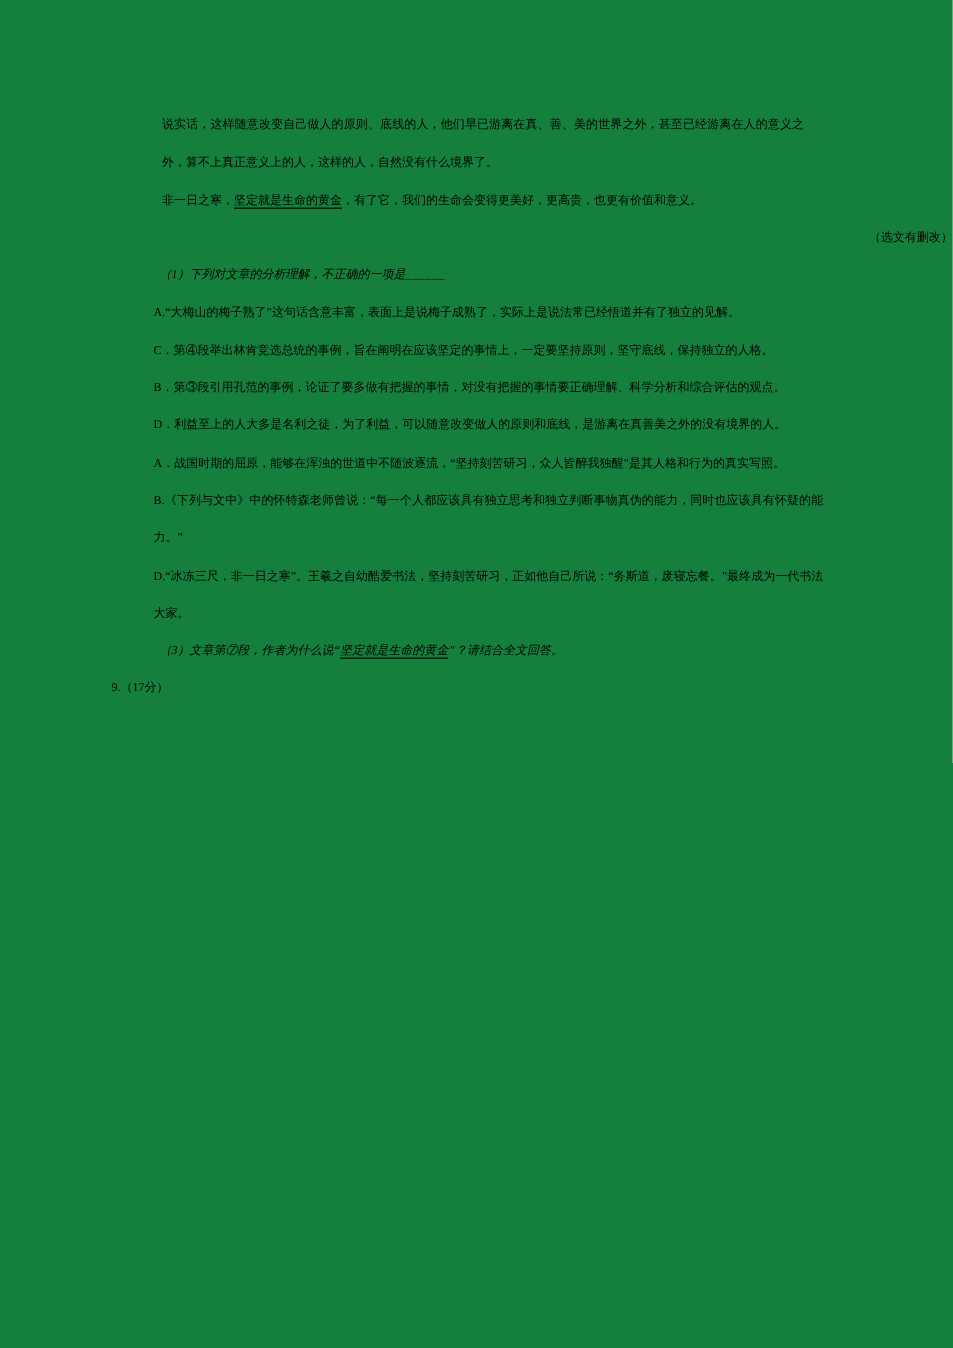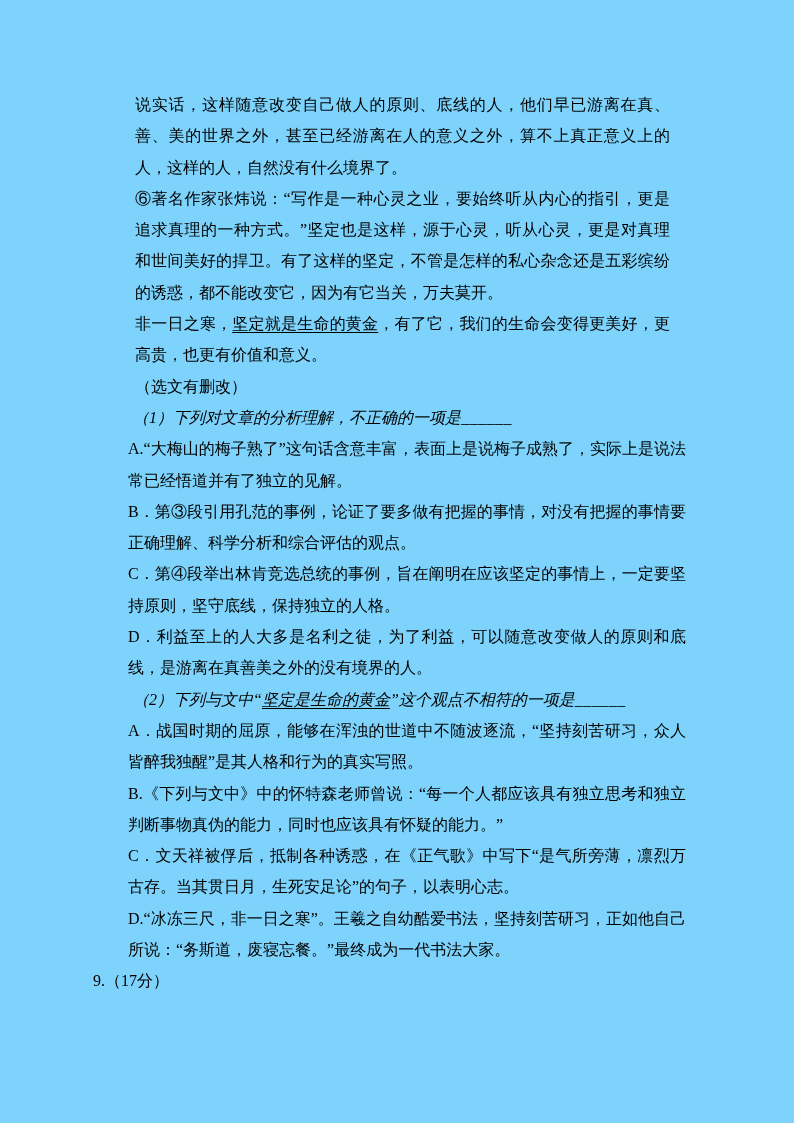"说实话，这样随意改变自己做人的原则、底线的人，他们早已游离在真、善、美的世界之外" .page { background: #7dd3fc -> #15803d; font-size: 16px -> 10px }
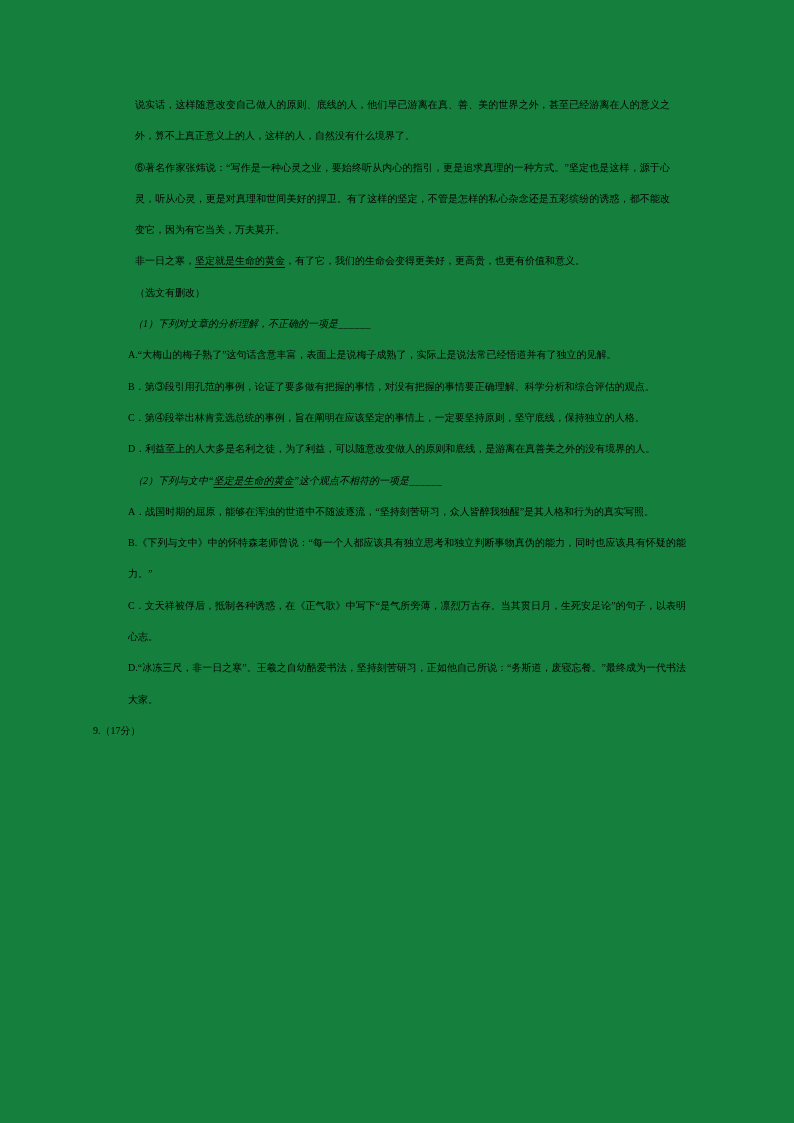"⑥著名作家张炜说：“写作是一种心灵之业，要始终听从内心的指引，更是追求真理的一种" p.body-text { html: <p>⑥著名作家张炜说：“写作是一种心灵之业，要始终听从内心的指引，更是追求真理的一种方式。”坚定也是这样，源于心灵，听从心灵，更是对真理和世间美好的捍卫。有了这样的坚定，不管是怎样的私心杂念还是五彩缤纷的诱惑，都不能改变它，因为有它当关，万夫莫开。</p> -> none }
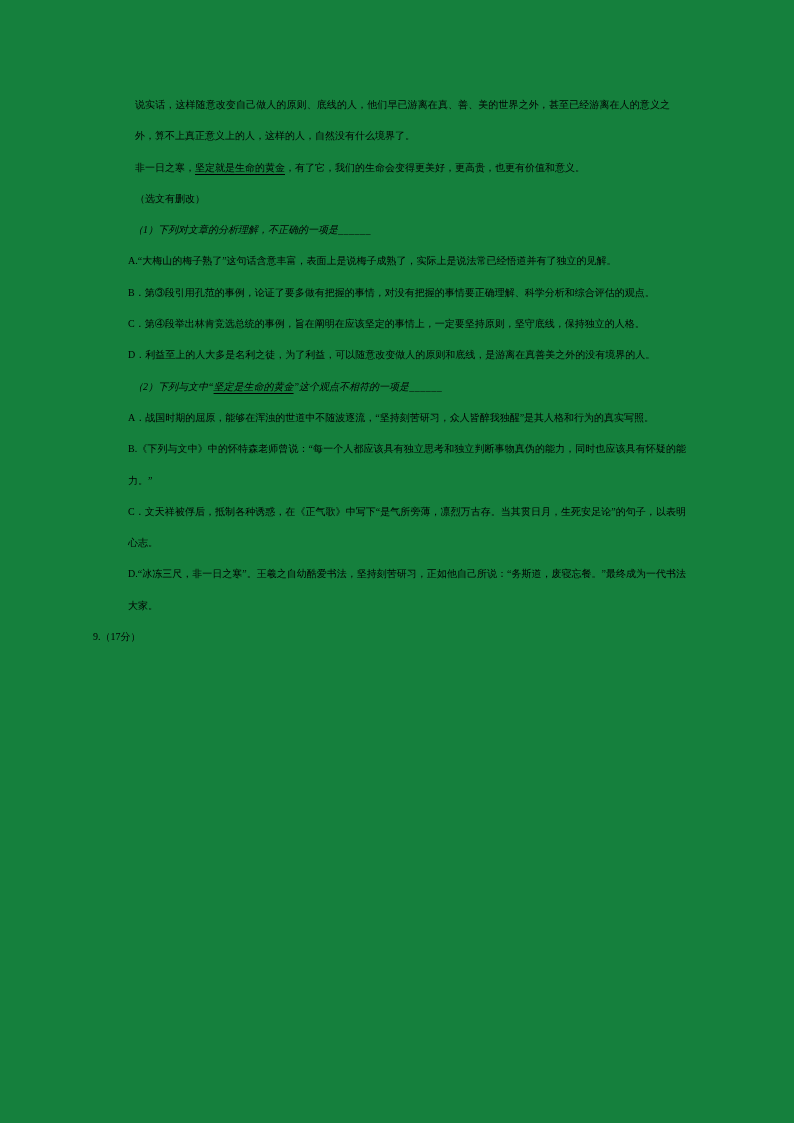"（选文有删改）" .source-note { text-align: none -> right }
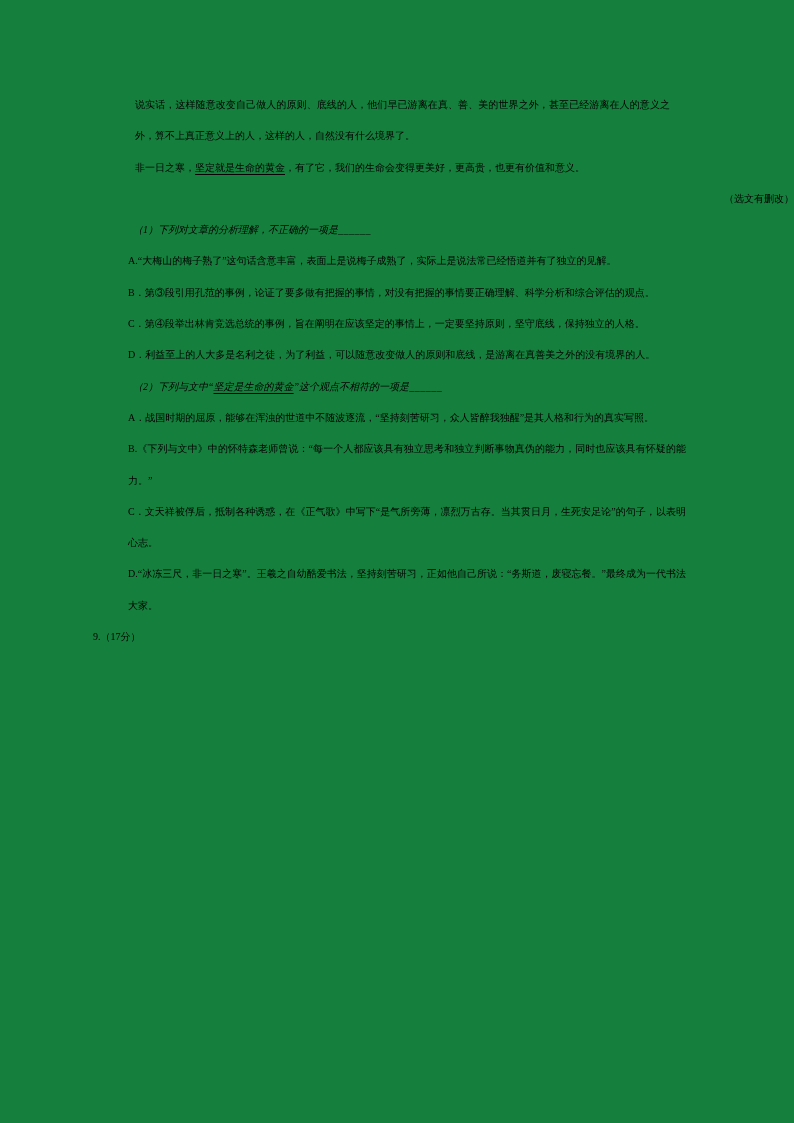"B．第③段引用孔范的事例，论证了要多做有把握的事情，对没有把握的事情要正确理解、" p.option { order: before "C．第④段举出林肯竞选总统的事例，旨在阐明在应该坚定的事情上，一定要坚持原则，坚" -> after "C．第④段举出林肯竞选总统的事例，旨在阐明在应该坚定的事情上，一定要坚持原则，坚" }
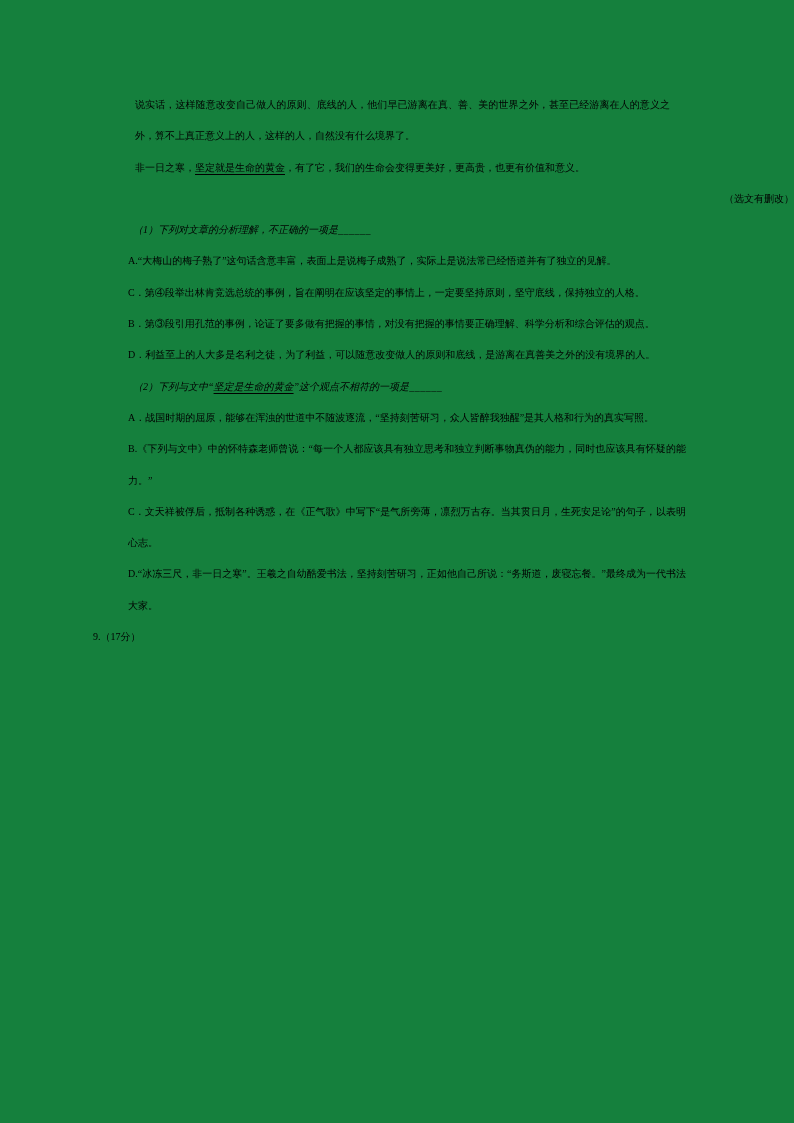"（2）下列与文中“坚定是生命的黄金”这个观点不相符的一项是______" p.question-stem { html: <p><span>（2）下列与文中“</span><span>坚定是生命的黄金</span><span>”这个观点不相符的一项是</span><span>______</span></p> -> none }
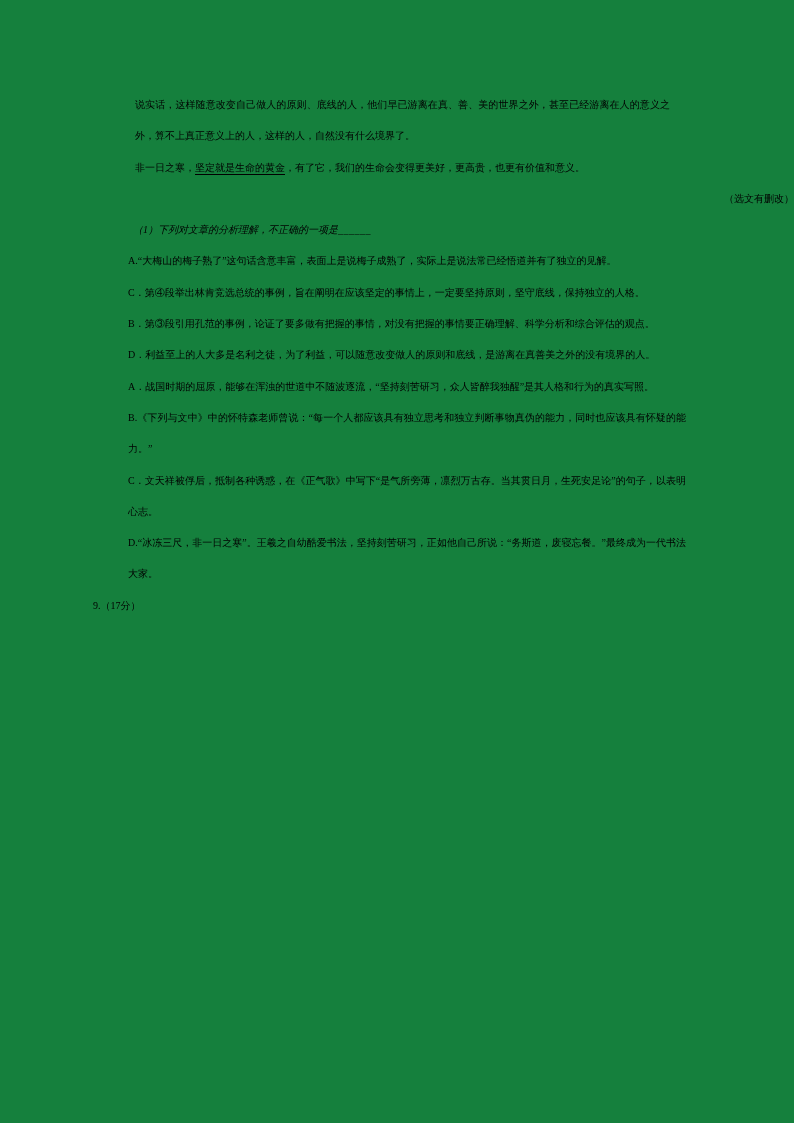"C．文天祥被俘后，抵制各种诱惑，在《正气歌》中写下“是气所旁薄，凛烈万古存。当其" p.option { html: <p>C．文天祥被俘后，抵制各种诱惑，在《正气歌》中写下“是气所旁薄，凛烈万古存。当其贯日月，生死安足论”的句子，以表明心志。</p> -> none }
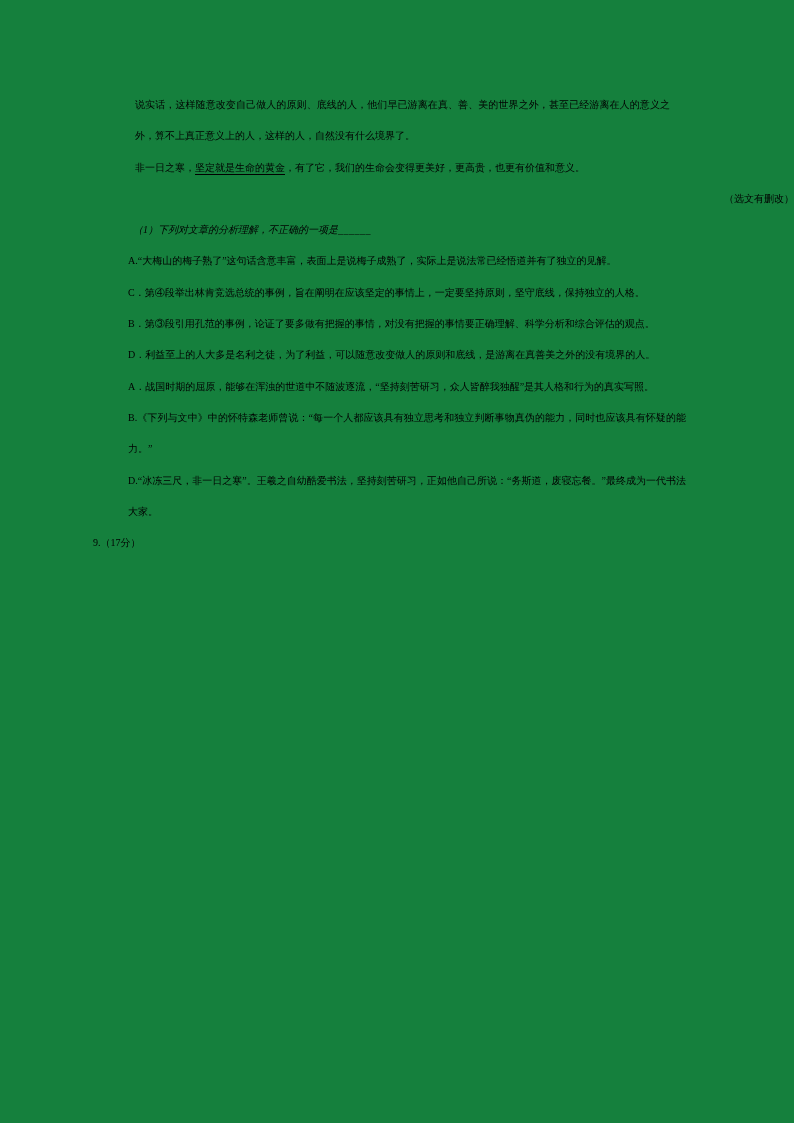"（3）文章第⑦段，作者为什么说“坚定就是生命的黄金”？请结合全文回答。" p.question-stem { html: none -> <p><span>（3）文章第⑦段，作者为什么说“</span><span>坚定就是生命的黄金</span><span>”？请结合全文回答。</span></p> }
